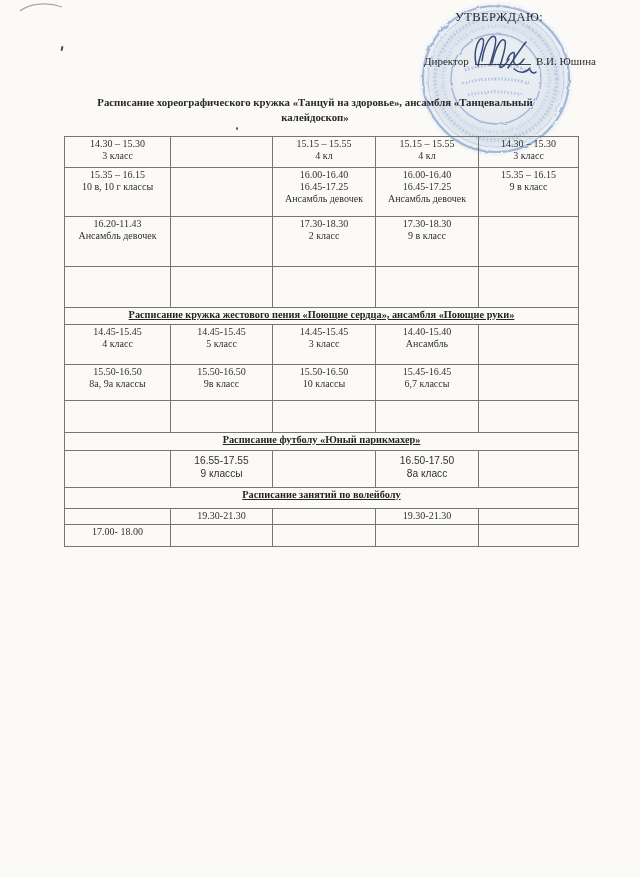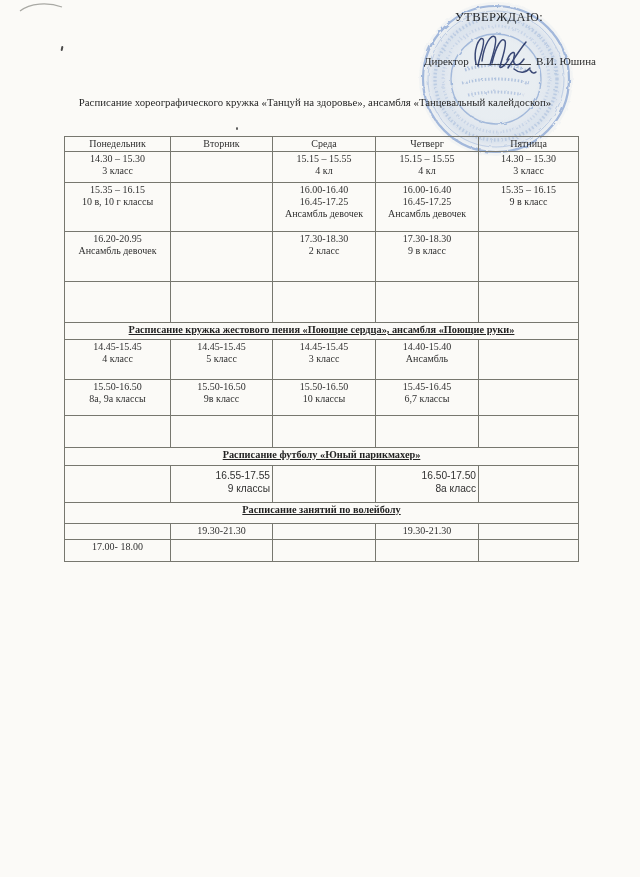"Расписание хореографического кружка" .doc-title { font-weight: normal -> bold }
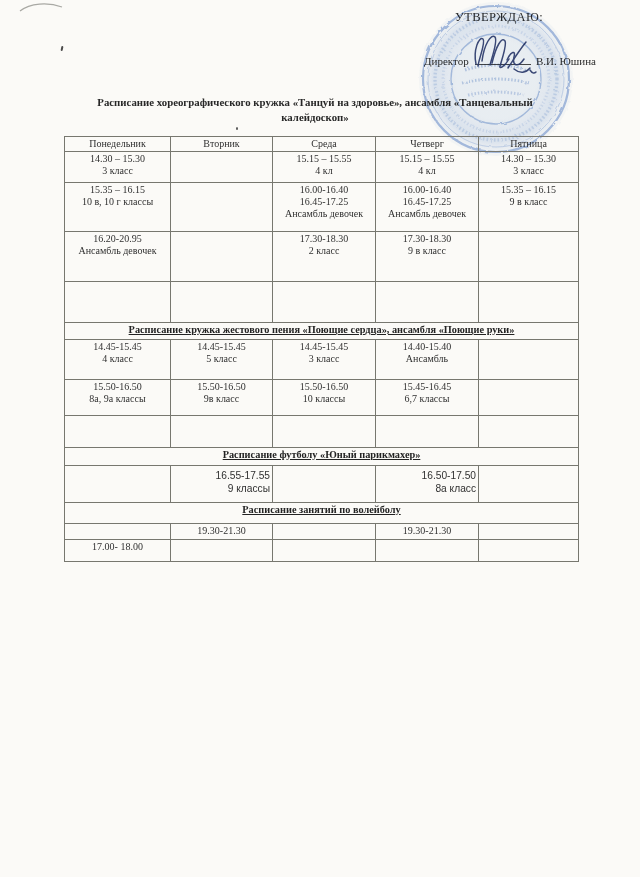"Понедельник" tr { html: <tr> <td>Понедельник</td> <td>Вторник</td> <td>Среда</td> <td>Четверг</td> <td>Пятница</td> </tr> -> none }
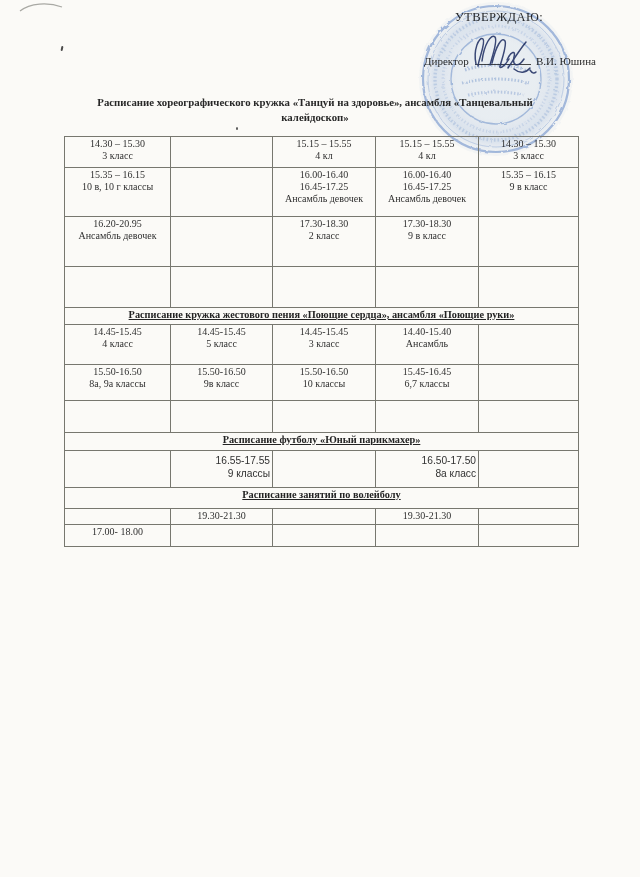"16.20-20.95" td { text: 16.20-20.95 -> 16.20-11.43 }
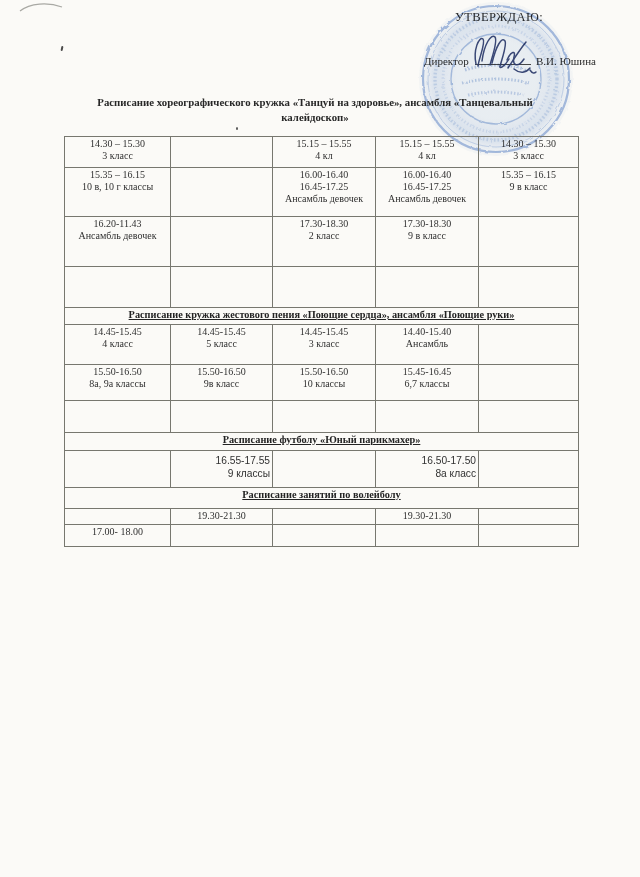"16.55-17.55" tr.sans td { text-align: right -> none }
